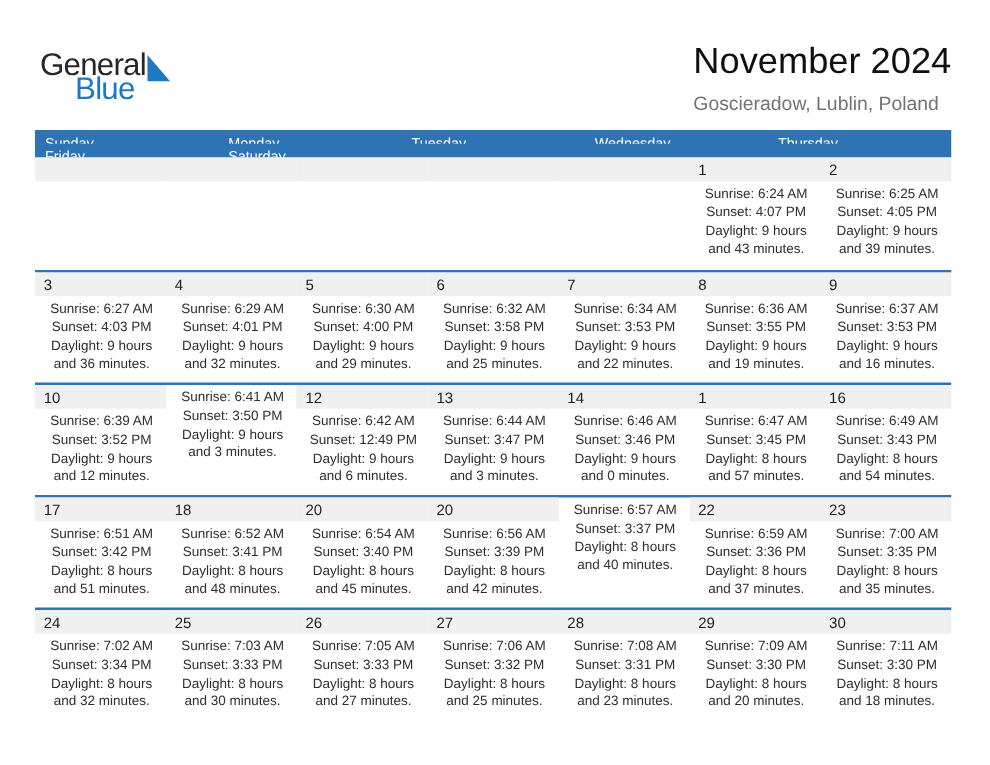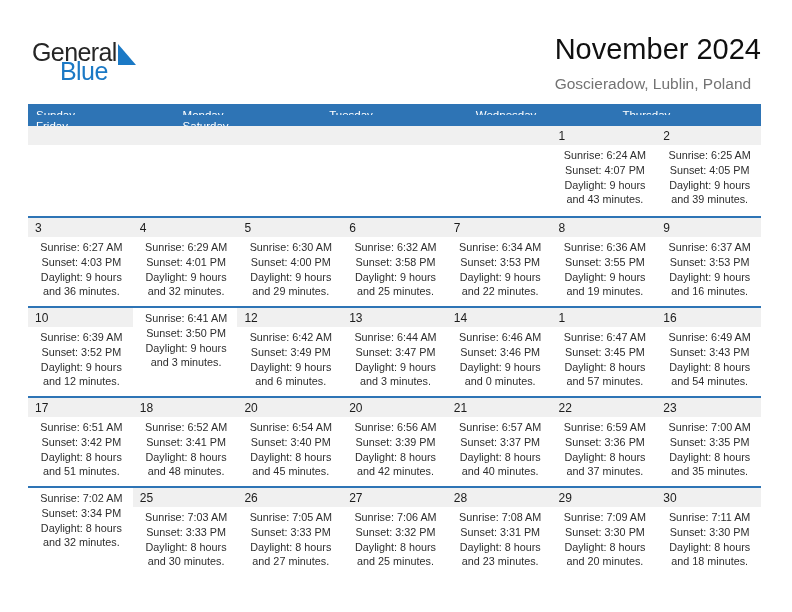"Sunset: 3:49 PM" div.day-line { text: 3:49 -> 12:49 }
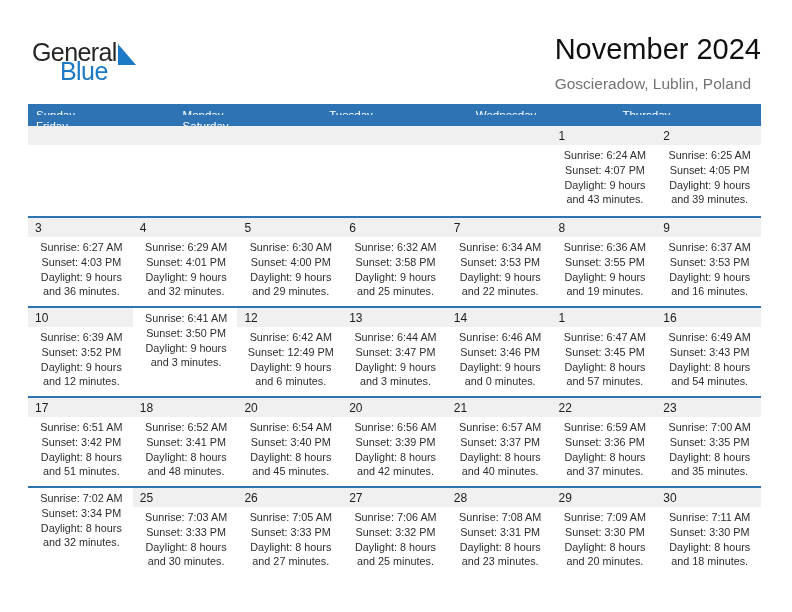"21" div.day-num { html: <div>21</div> -> none }
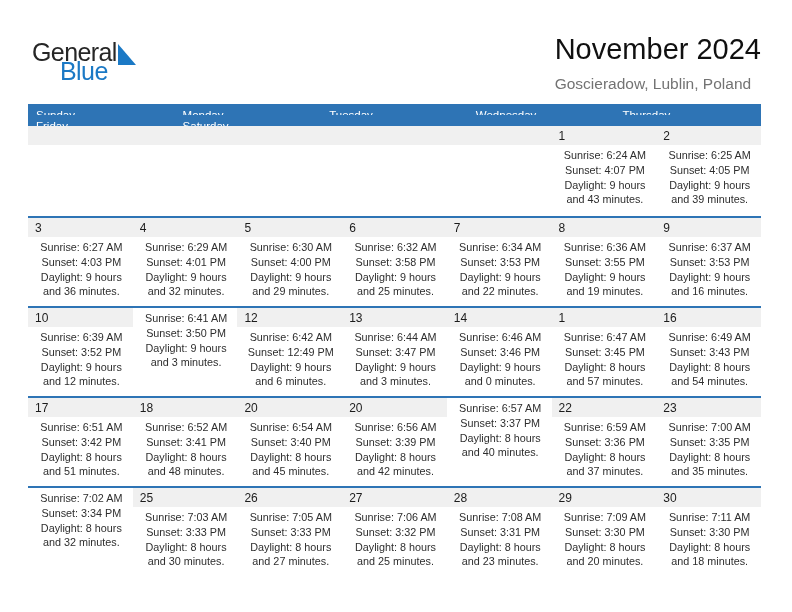"24" div.day-num { html: none -> <div>24</div> }
